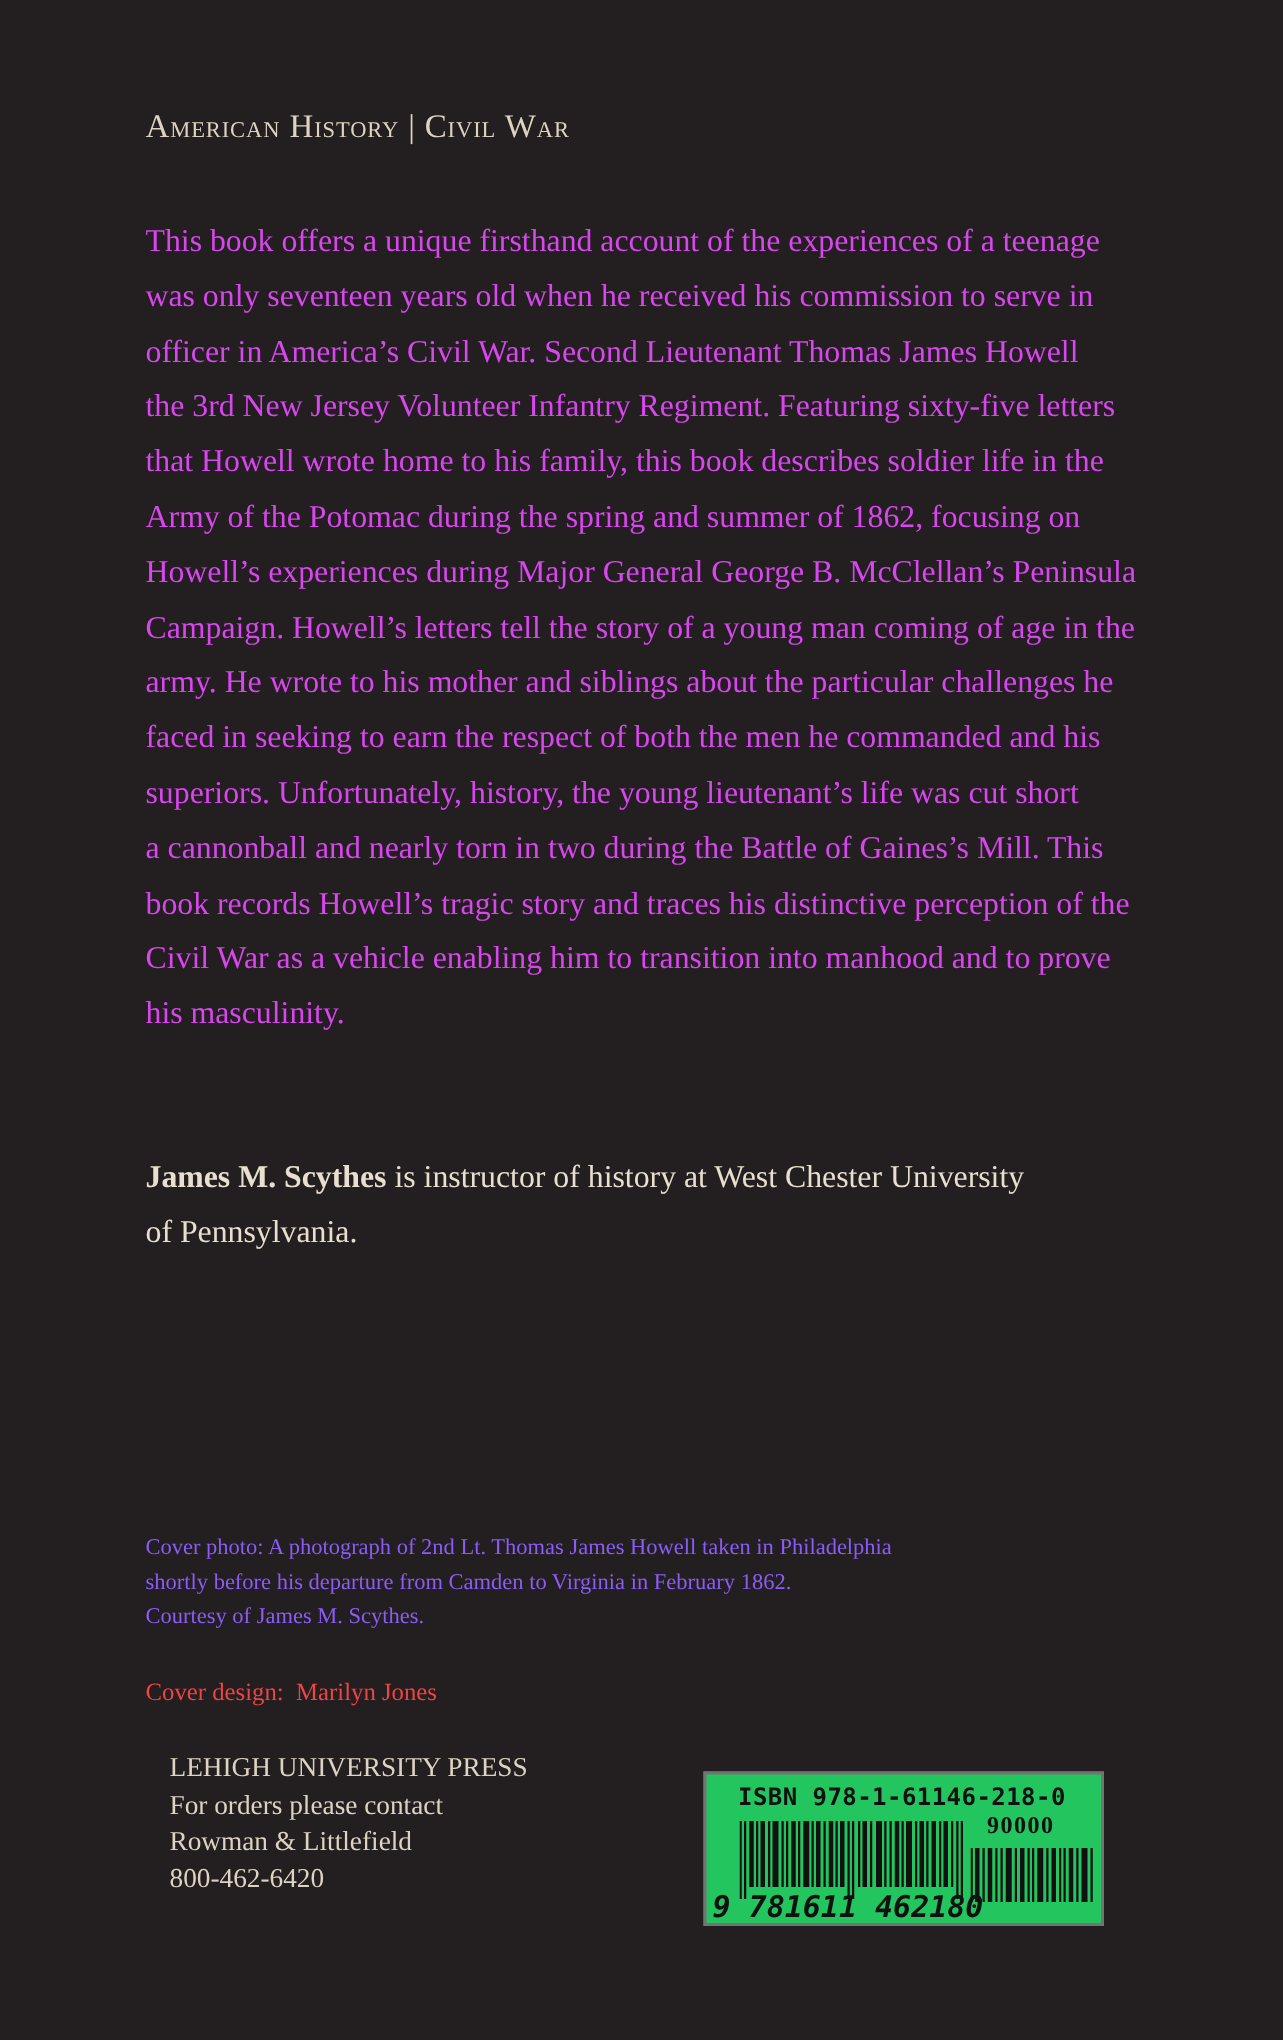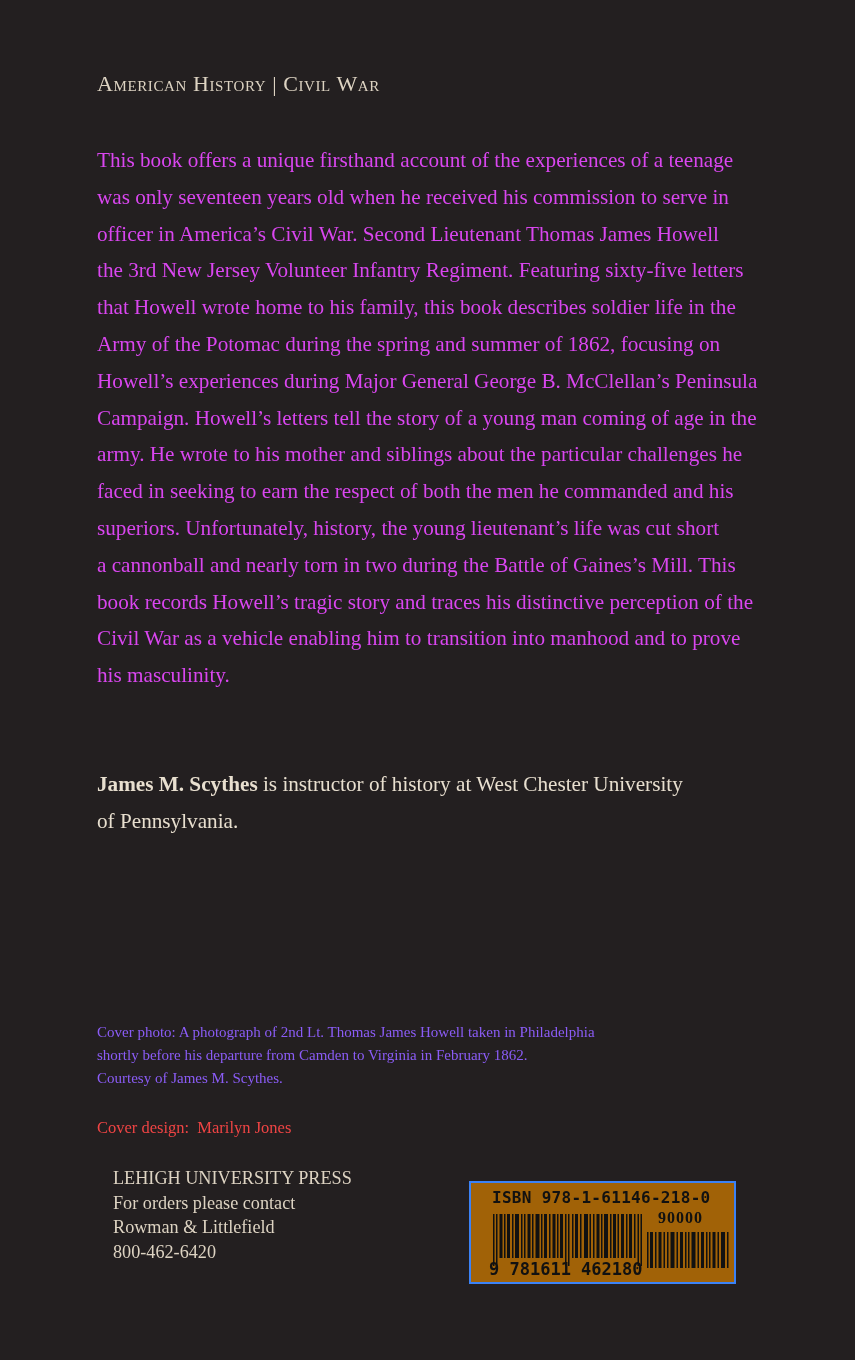"ISBN 978-1-61146-218-0" .barcode-box { background: #a16207 -> #22c55e; border: 2px solid #3b82f6 -> 2px solid #737373 }
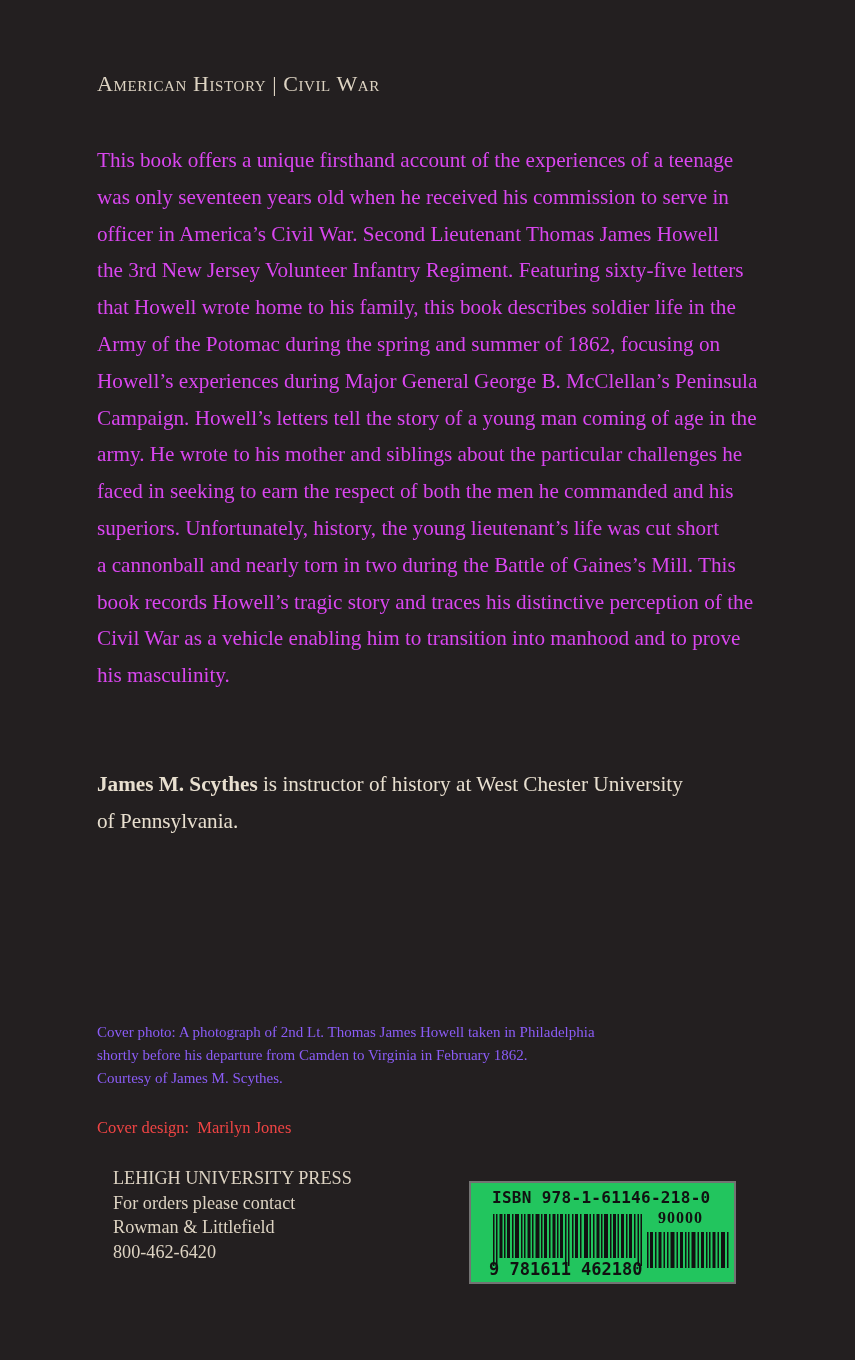"9 781611 462180" .ean-digits { font-size: 17px -> 20px; font-style: none -> italic; left: 18px -> 4px }
